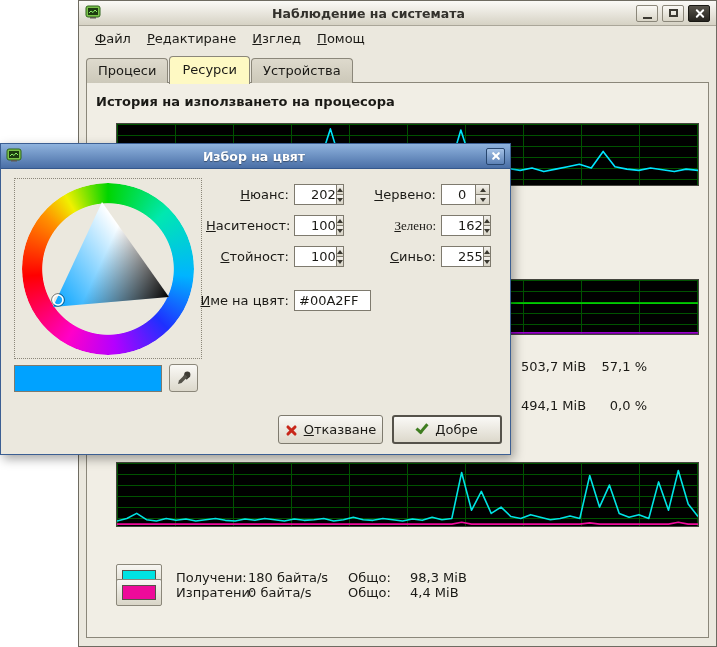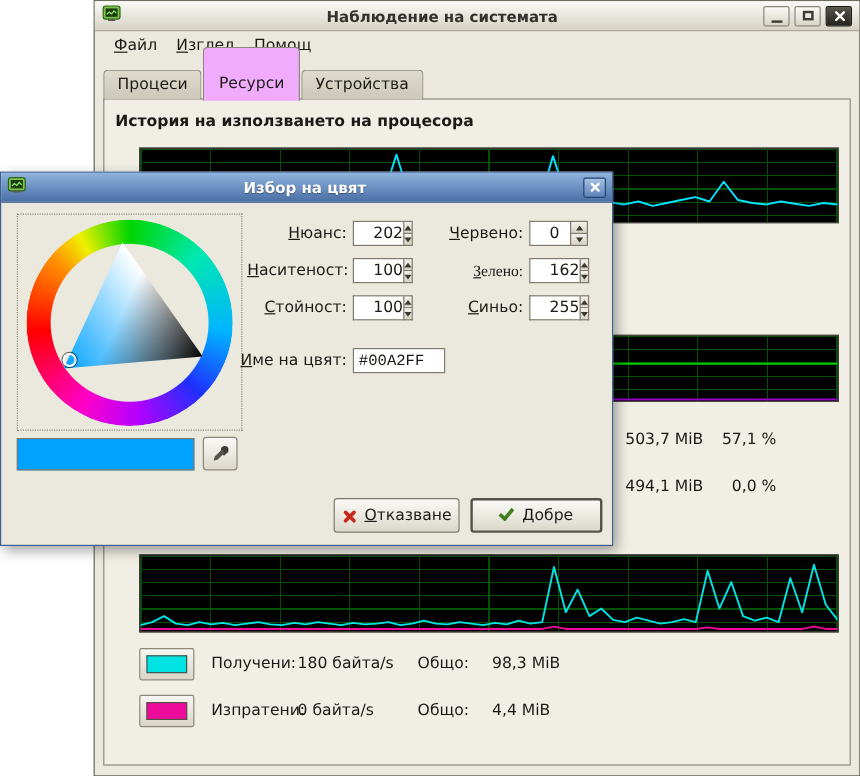"Редактиране" span.menu-item { html: none -> <span><span>Редактиране</span></span> }
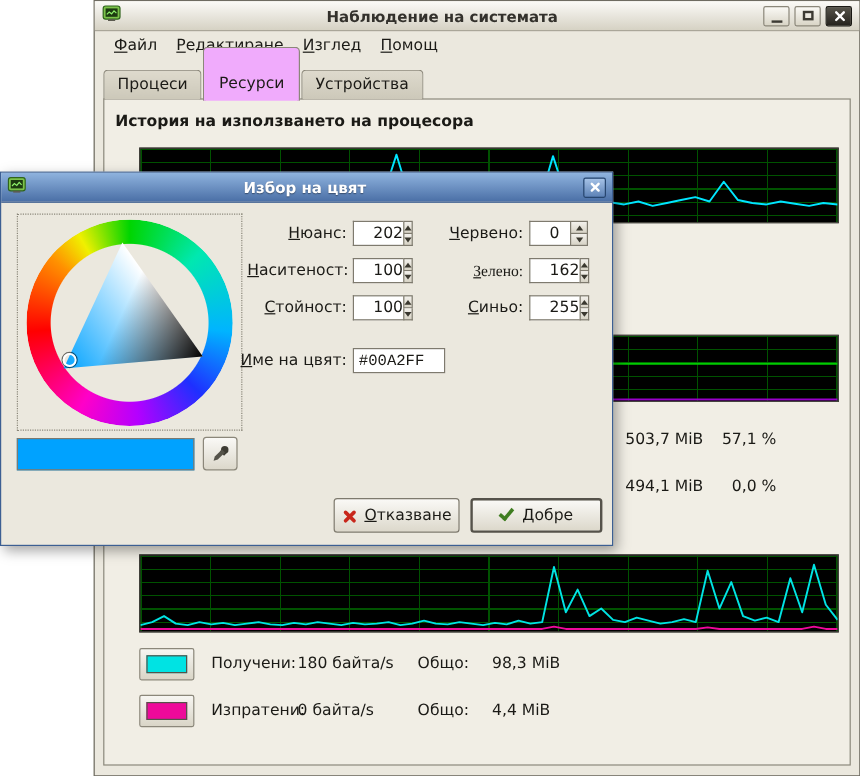"Ресурси" .tab.active { background: #f0abfc -> #fef9c3; padding: 22px 12px 7px -> 5px 12px 7px }
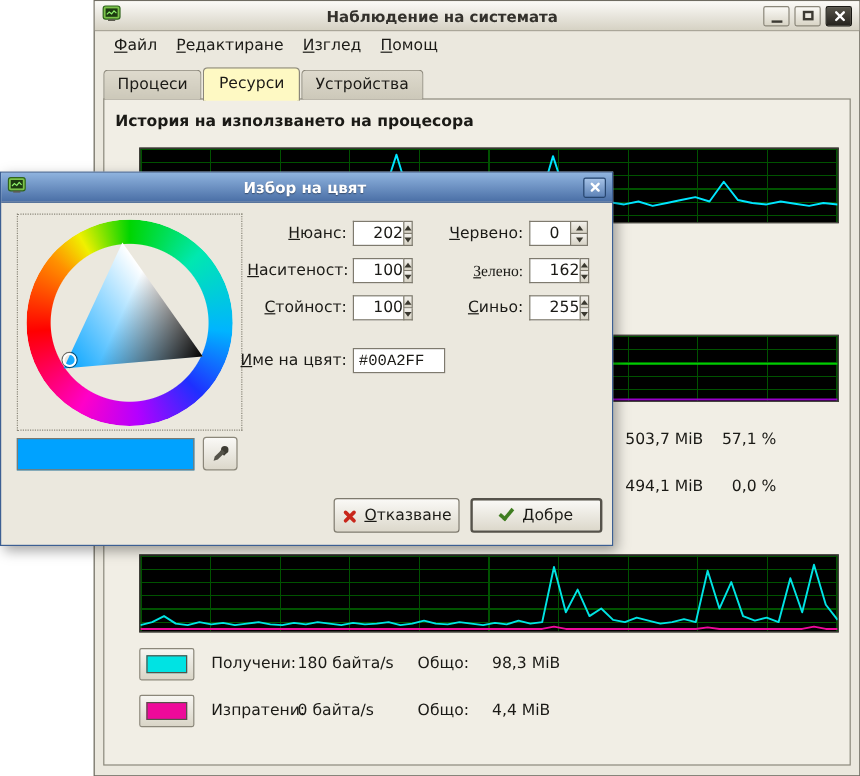"#00A2FF" span.entry { font-family: Liberation Mono, monospace -> none }
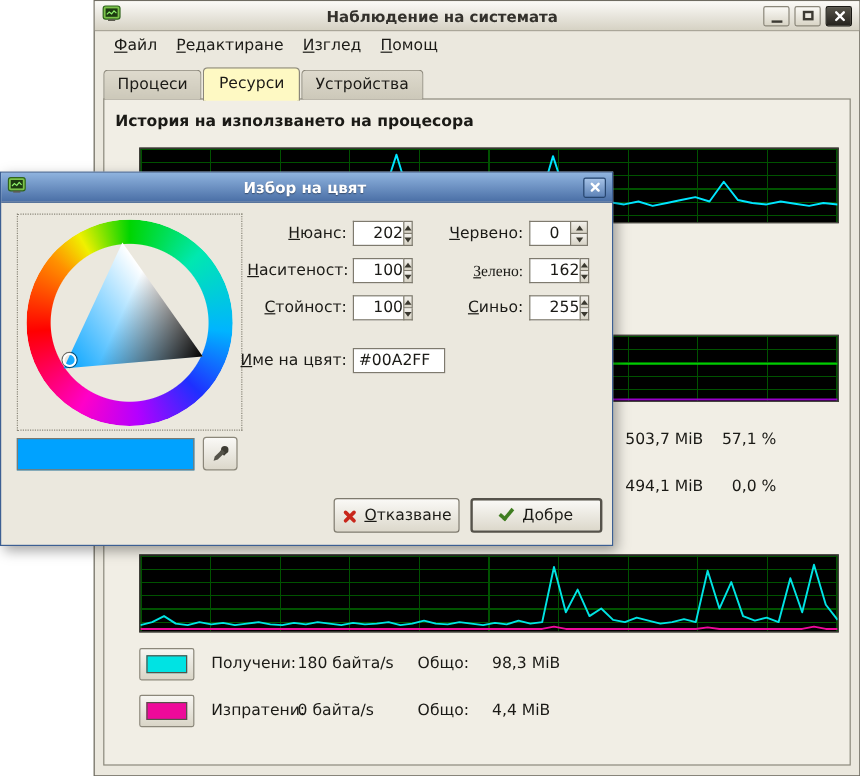"Получени:" #legend-received { top: 456px -> 480px }
